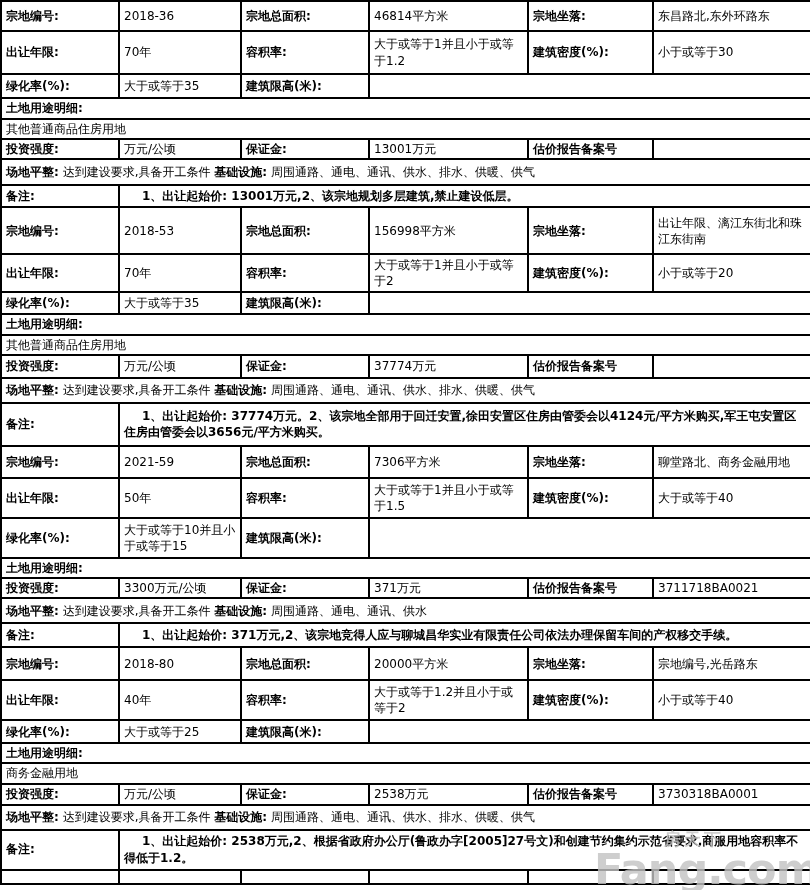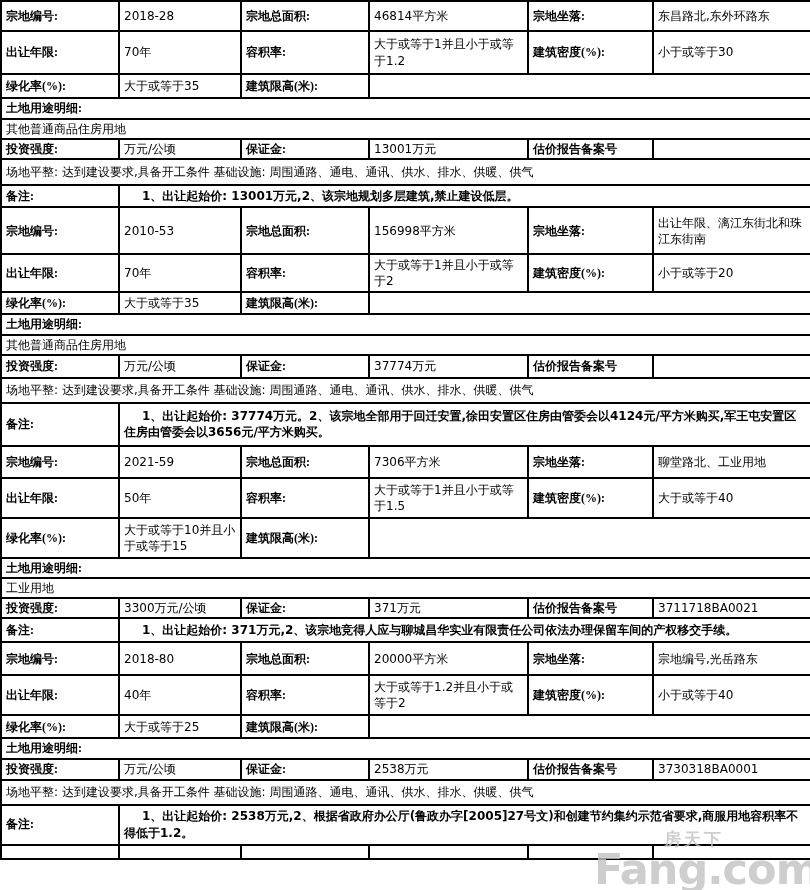"宗地编号:" td.lb { font-family: Liberation Serif, serif -> none }
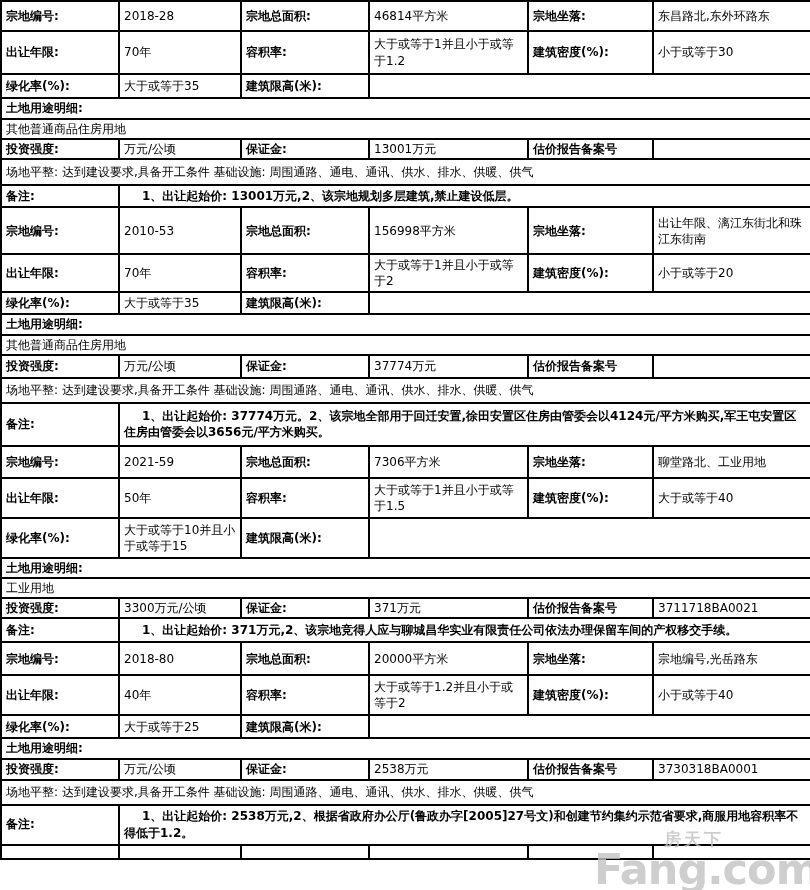"2018-28" td { text: 2018-28 -> 2018-36 }
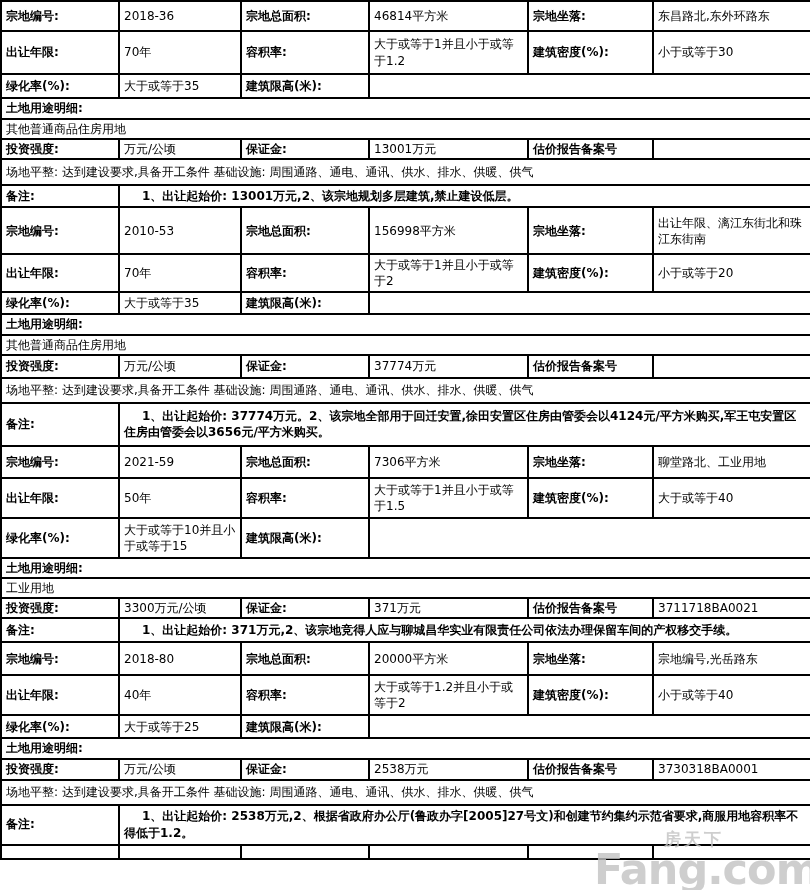"场地平整:" span.lb-inline { font-weight: normal -> bold }
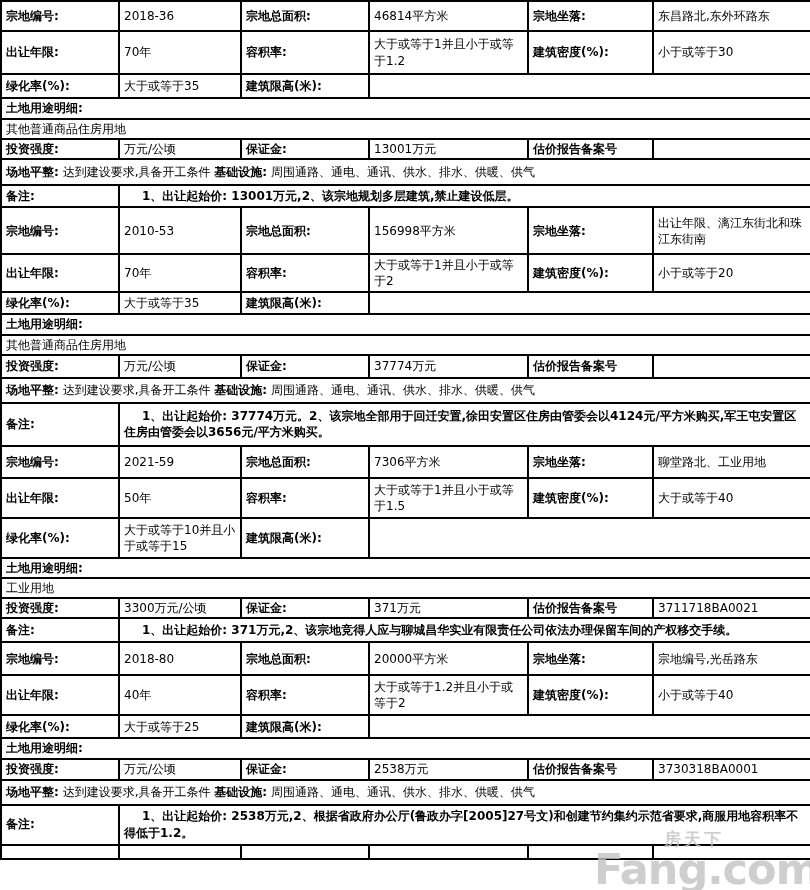"2010-53" td { text: 2010-53 -> 2018-53 }
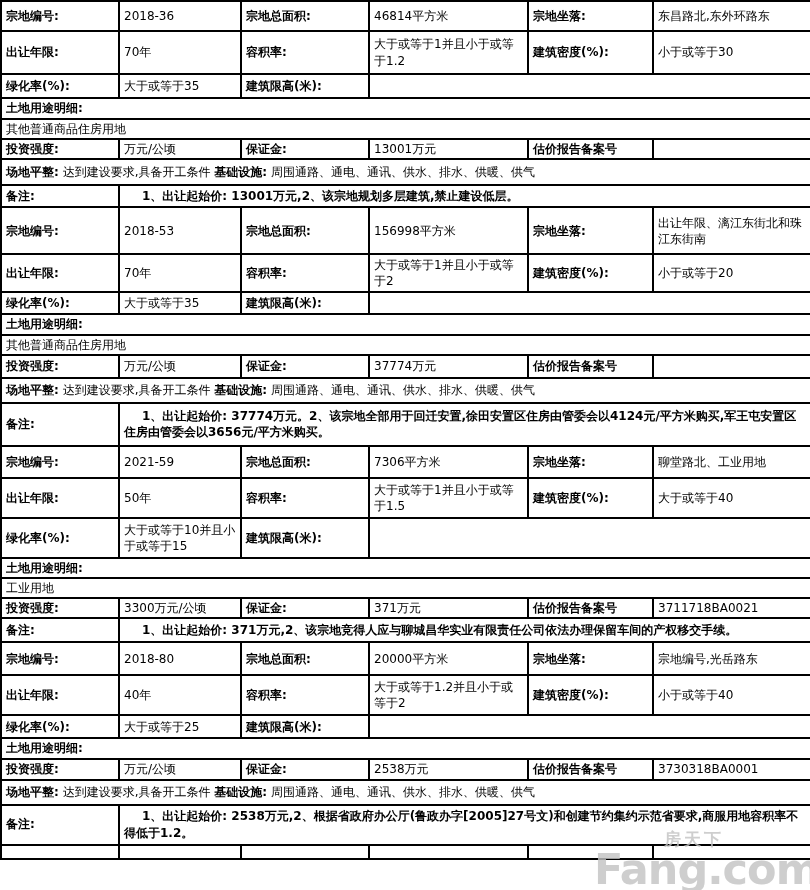"聊堂路北、工业用地" td { text: 工业 -> 商务金融 }
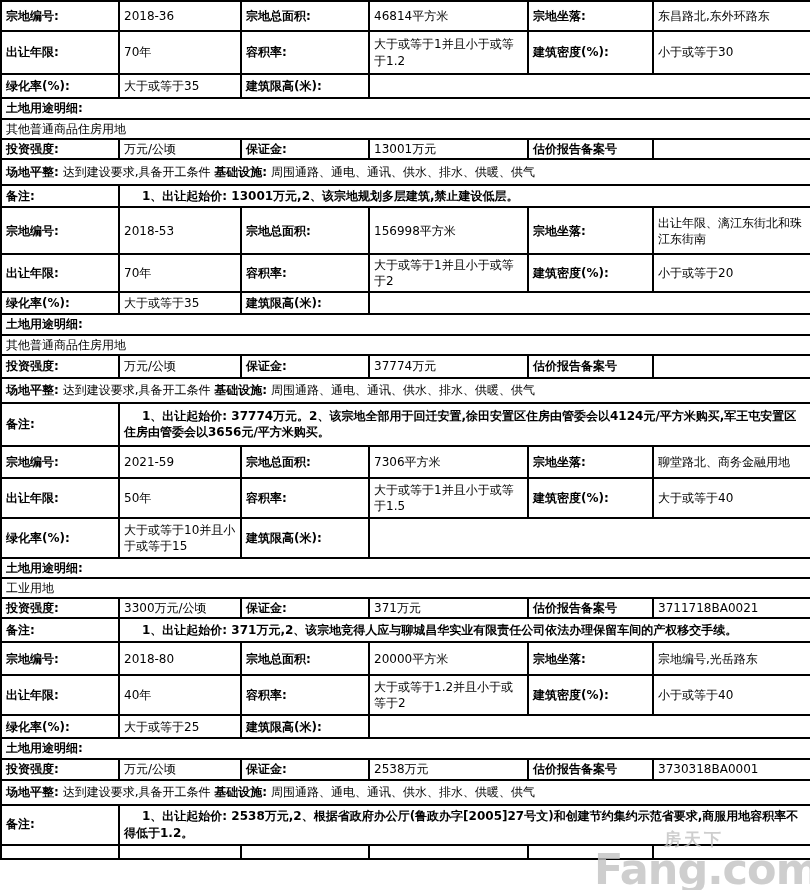"工业用地" tr { html: <tr> <td>工业用地</td> </tr> -> none }
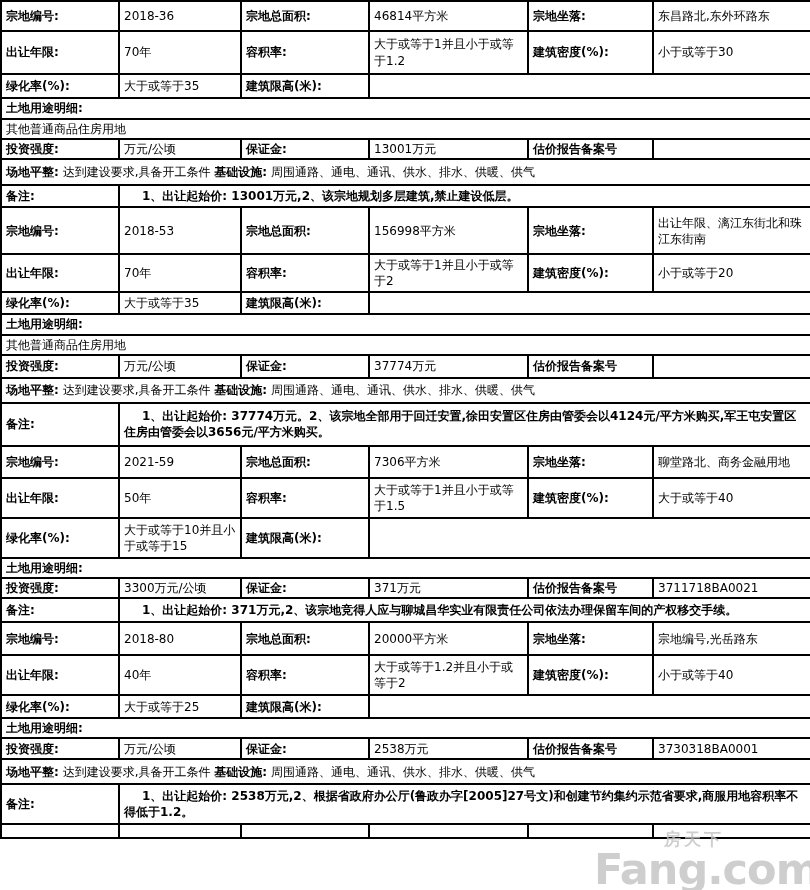"场地平整: 达到建设要求,具备开工条件 基础设施: 周围通路、通电、通讯、供水" tr { html: none -> <tr> <td> <span>场地平整:</span> <span>达到建设要求,具备开工条件</span> <span>基础设施:</span> <span>周围通路、通电、通讯、供水</span> </td> </tr> }
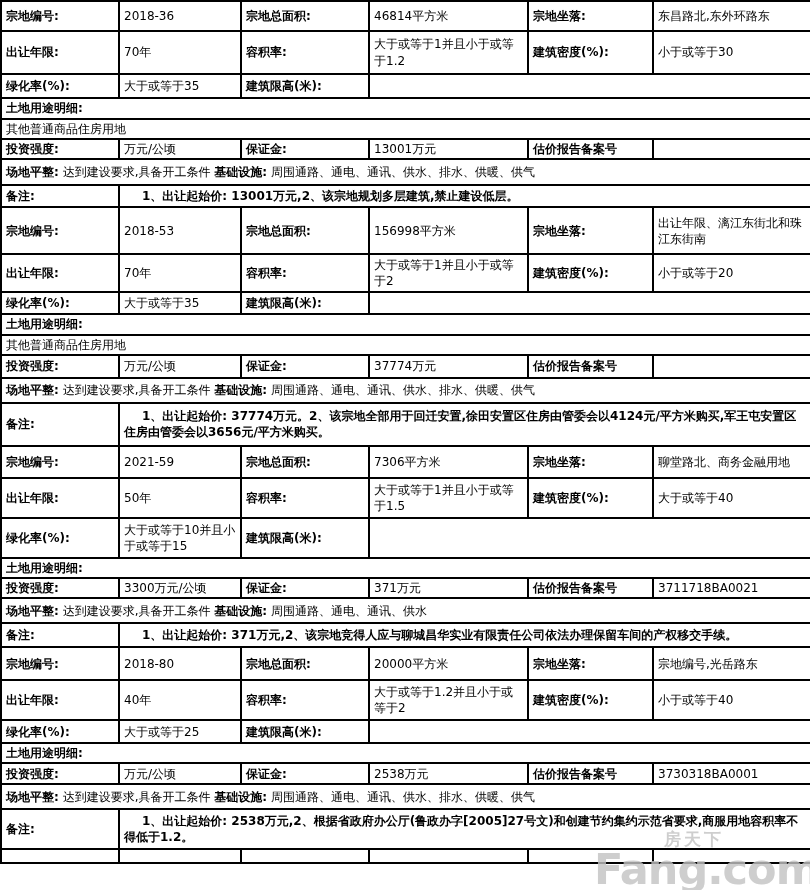"商务金融用地" tr { html: none -> <tr> <td>商务金融用地</td> </tr> }
